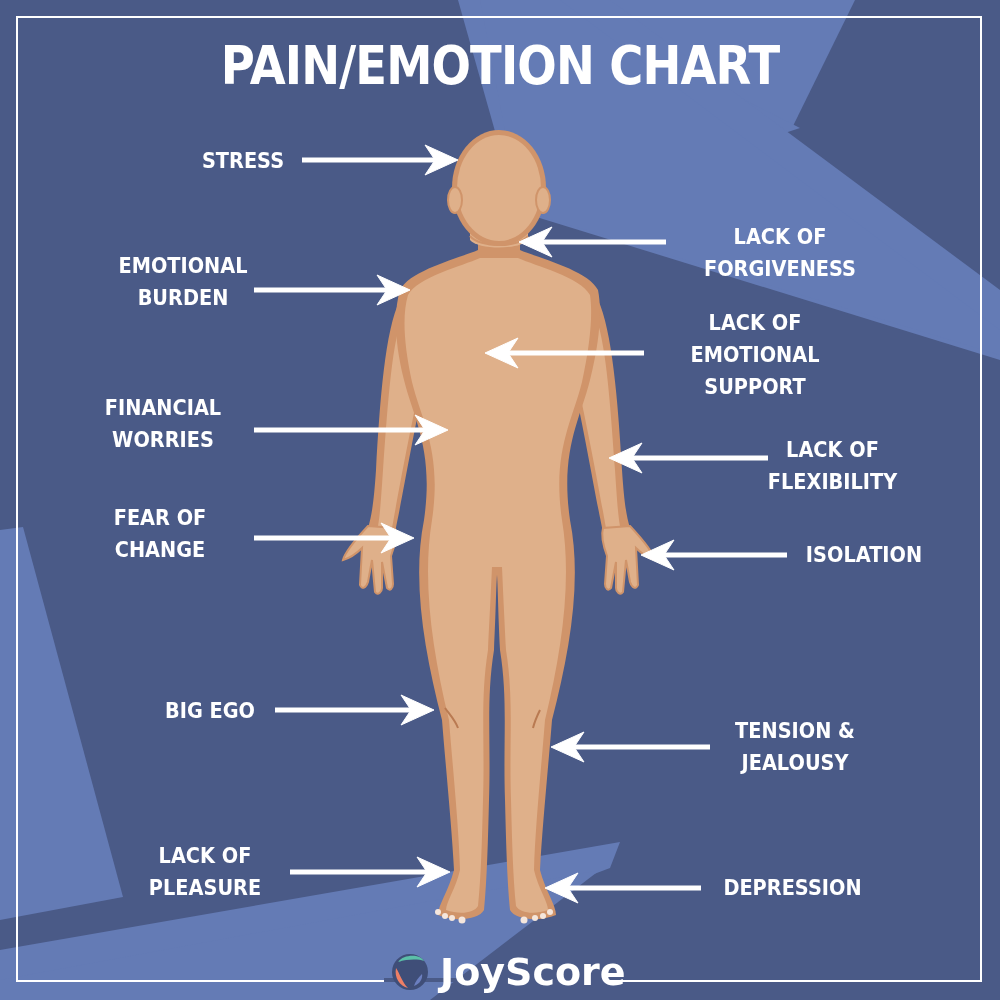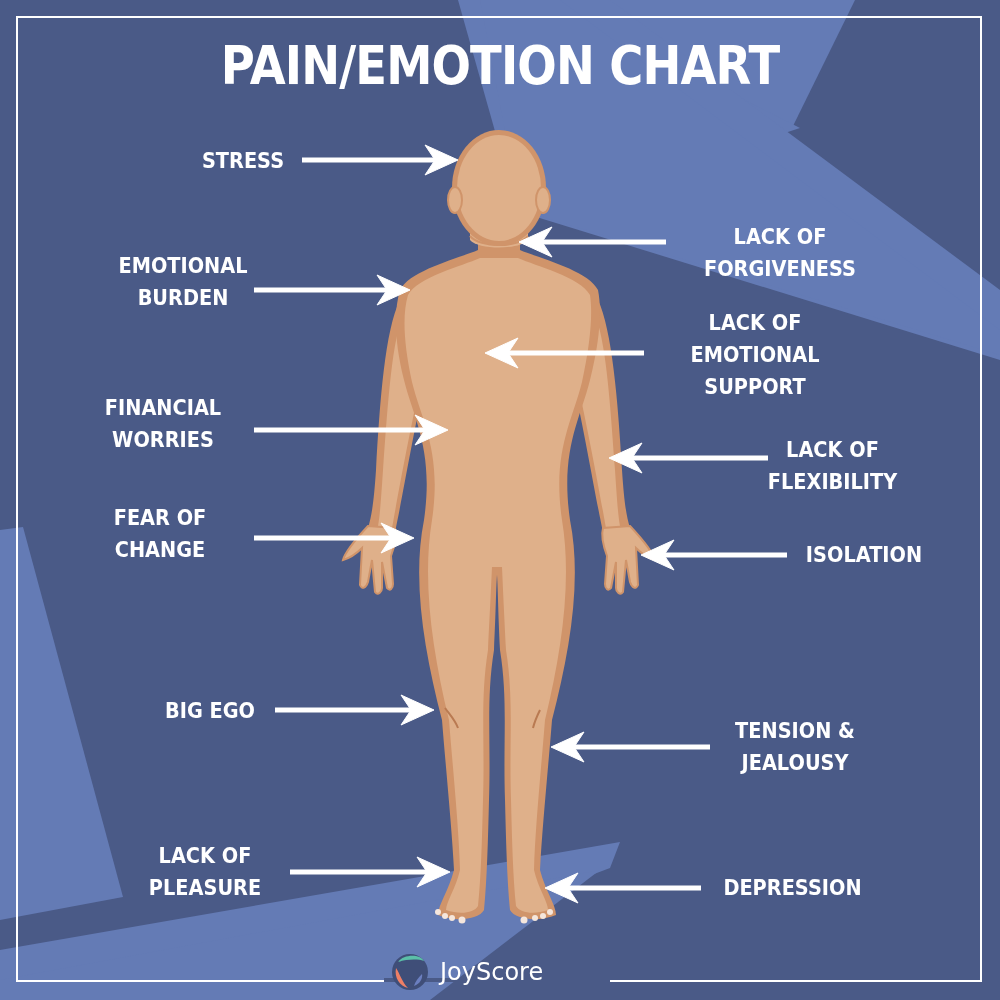"JoyScore" .logo-text { font-size: 24px -> 38px; font-weight: normal -> bold }
